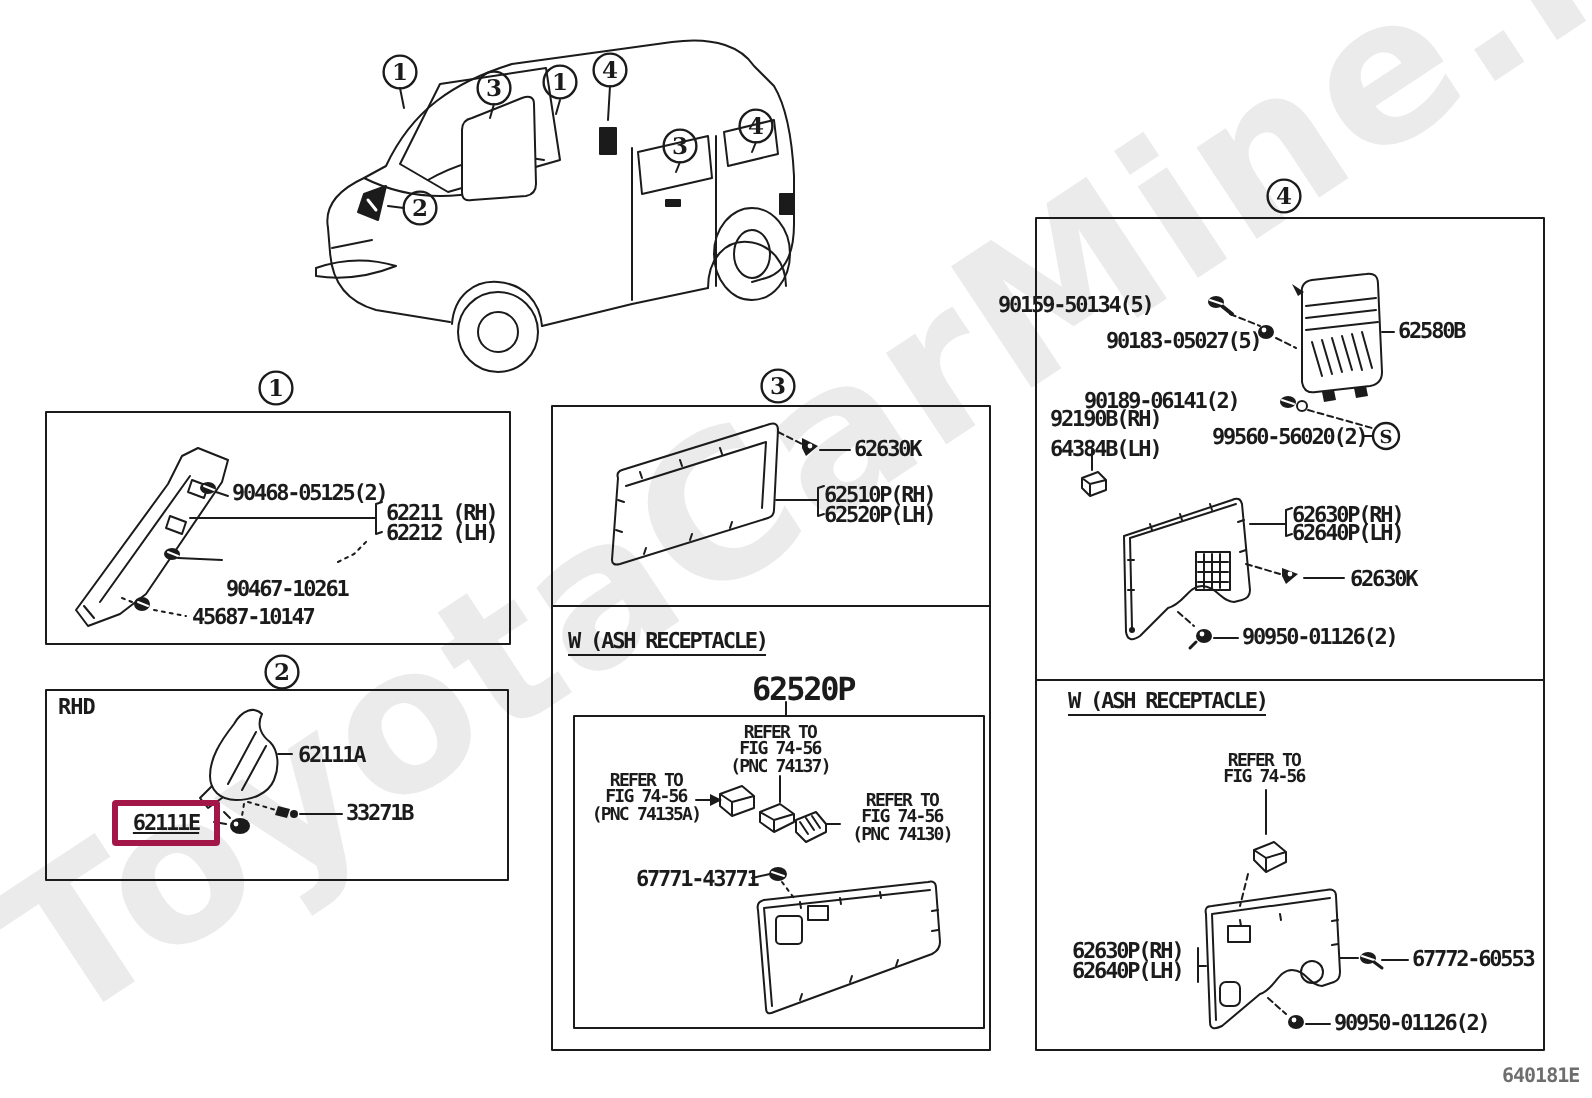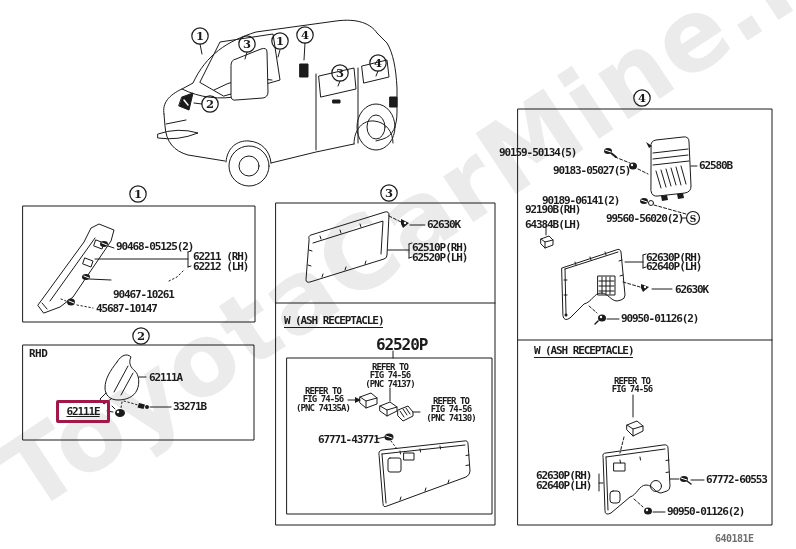"640181E" .code { left: 715px -> 751px }
